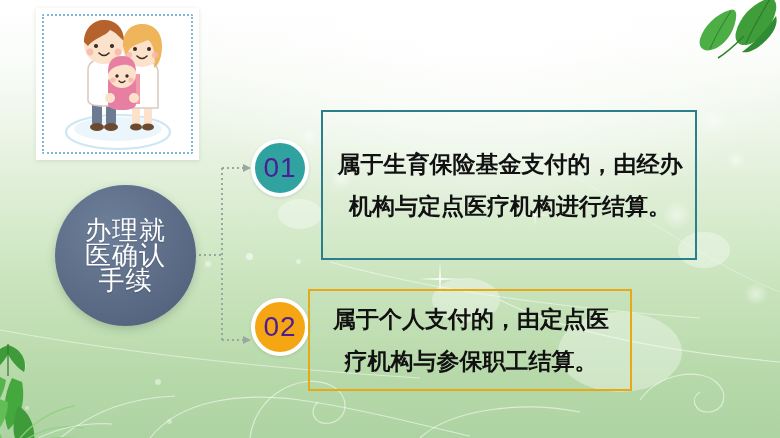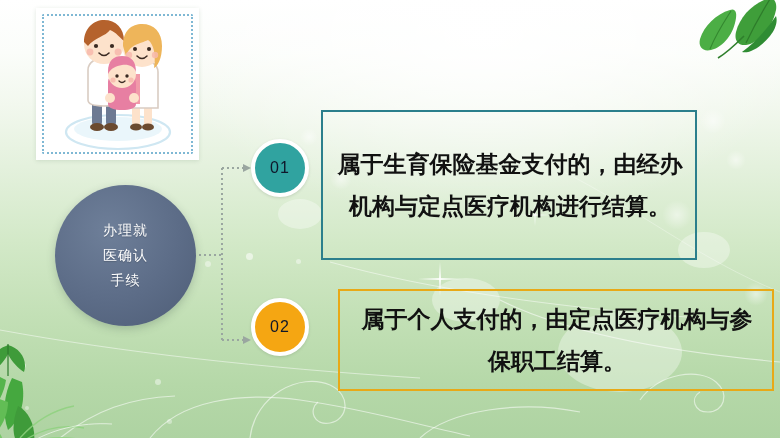"01" .badge-label { color: #0f172a -> #4c1d95; font-size: 16px -> 28px }
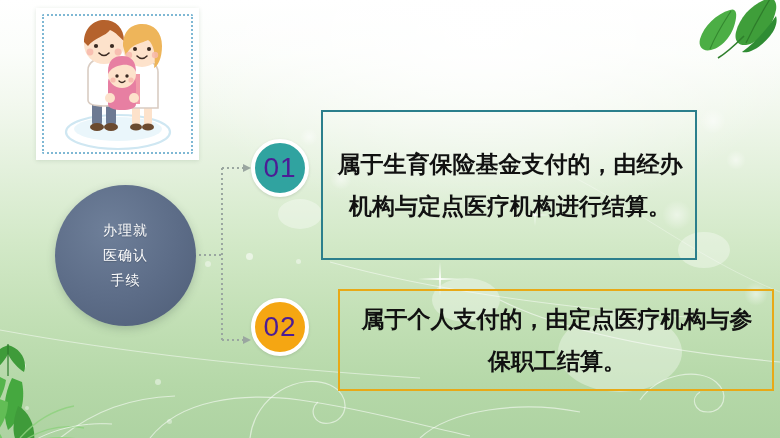"办理就" .main-circle-text { font-size: 14px -> 26px }
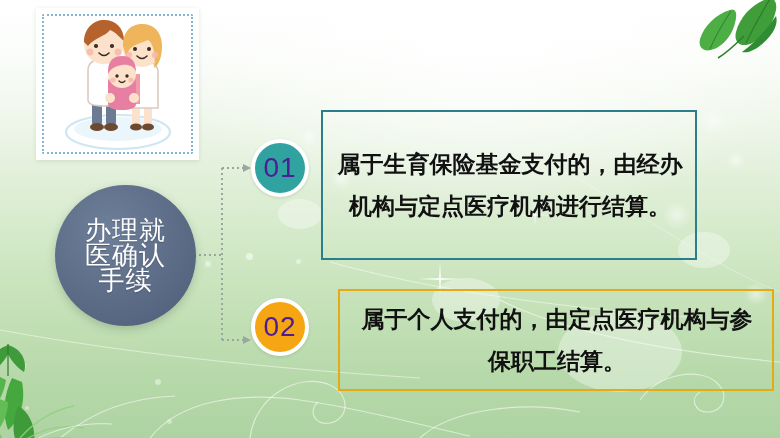"属于个人支付的，由定点医疗机构与参保职工结算。" #textbox-02 { left: 338px -> 308px; width: 436px -> 324px }
